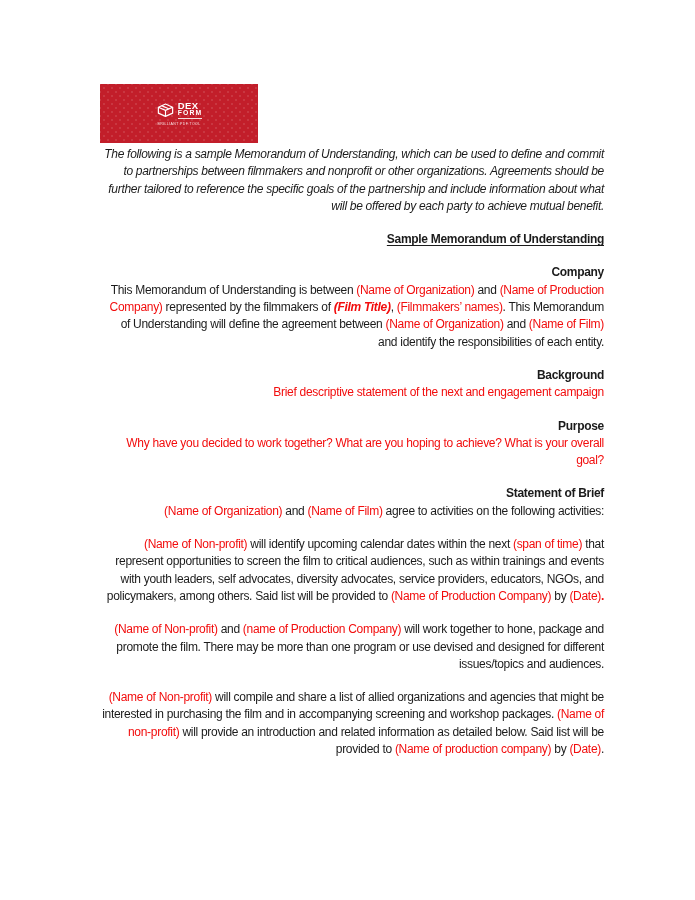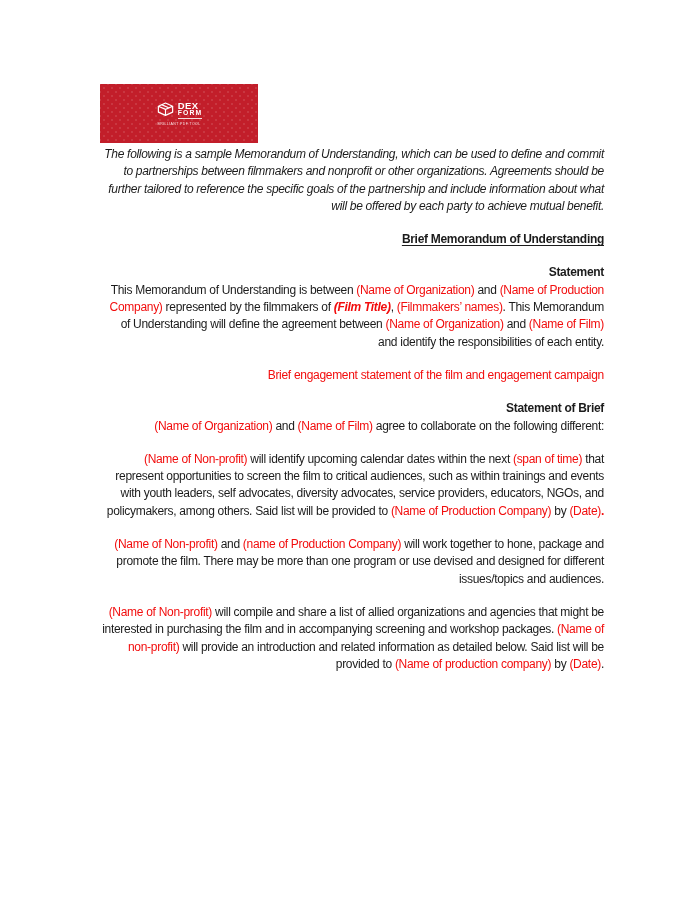"DEX" .logo-row { align-items: flex-start -> center }
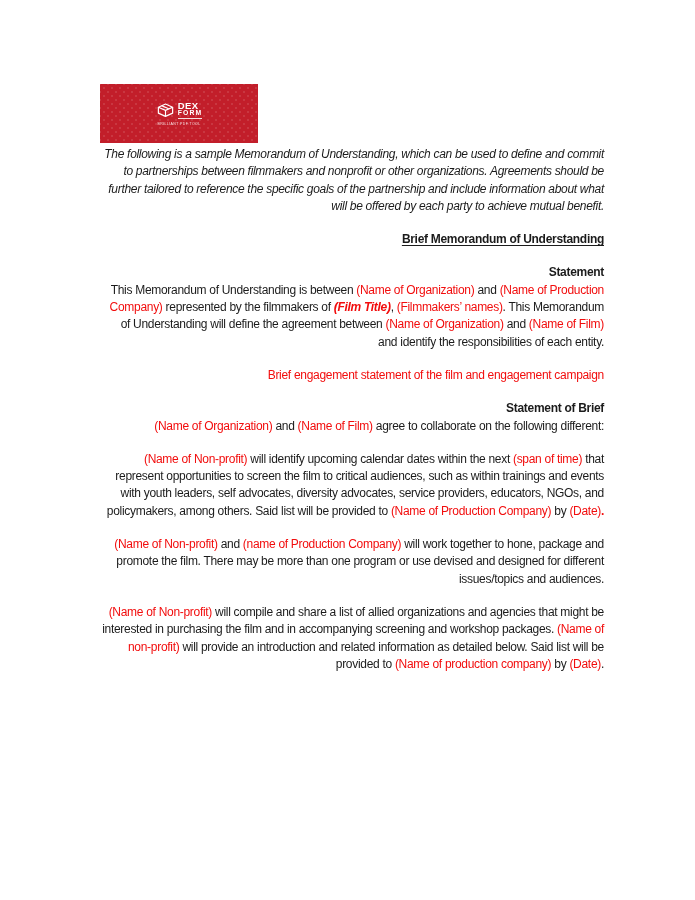"Brief Memorandum of Understanding" div.doc-title { text: Brief -> Sample }
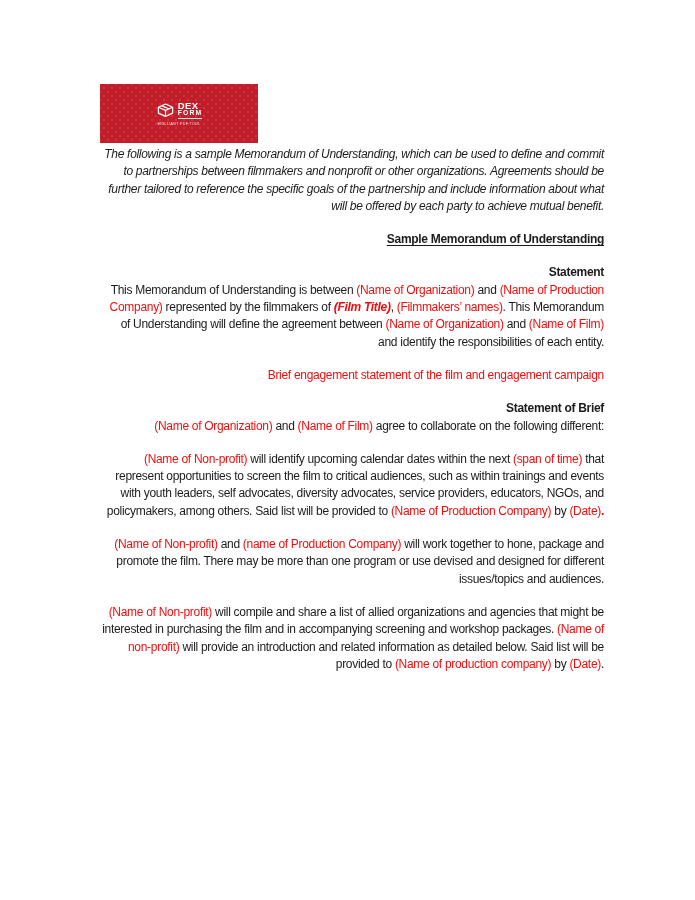"Statement" h2.sec-h { text: Statement -> Company }
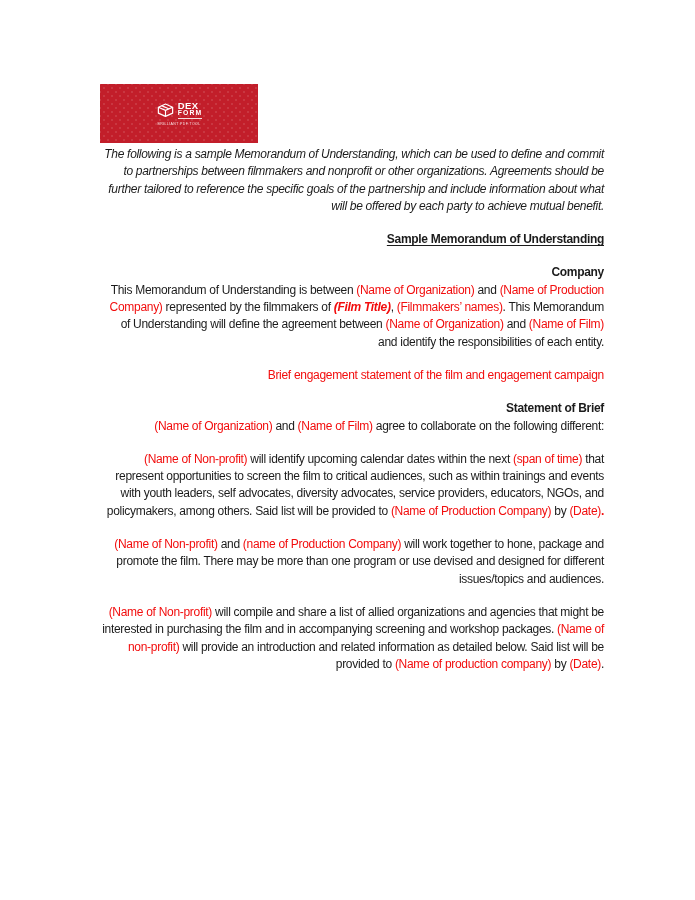"Background" h2.sec-h { html: none -> <h2>Background</h2> }
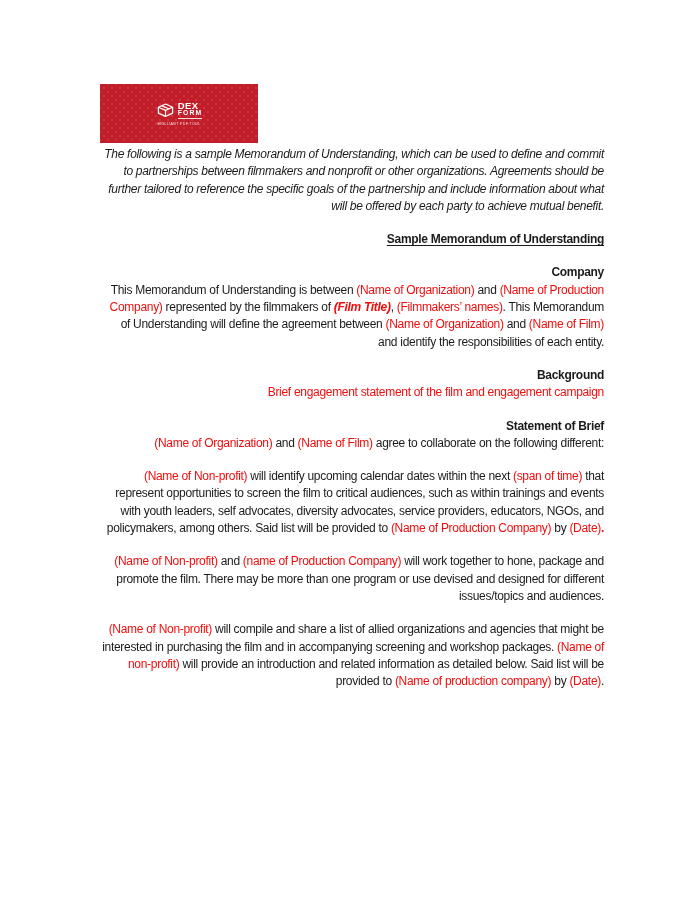"Brief engagement statement of the" span.run { text: engagement statement of the film -> descriptive statement of the next }
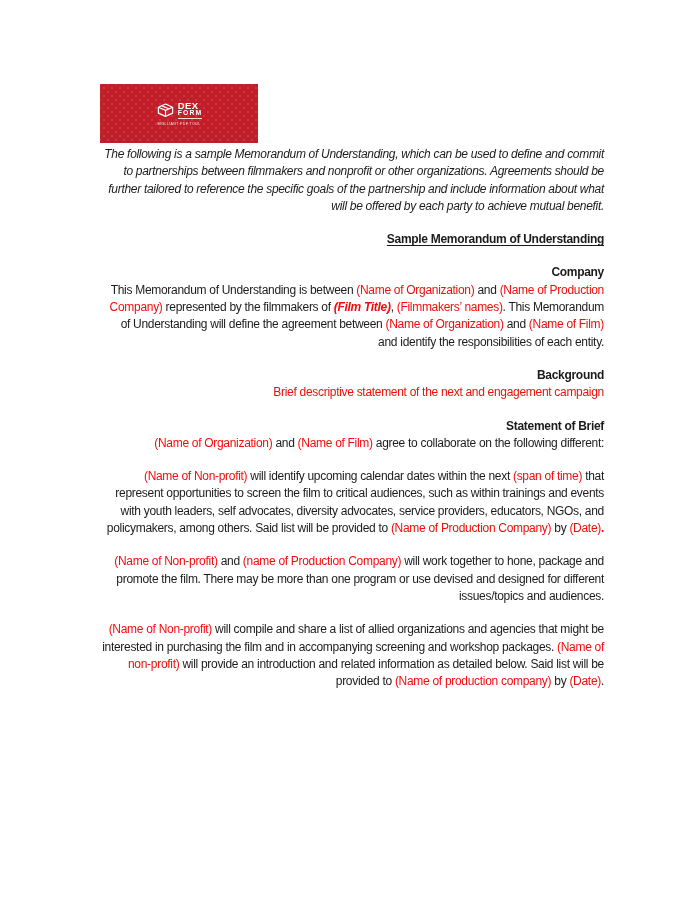"Purpose" section { html: none -> <section> <h2>Purpose</h2> <p><span>Why have you decided to work together? What are you hoping to achieve? What is your overall goal?</span></p> </section> }
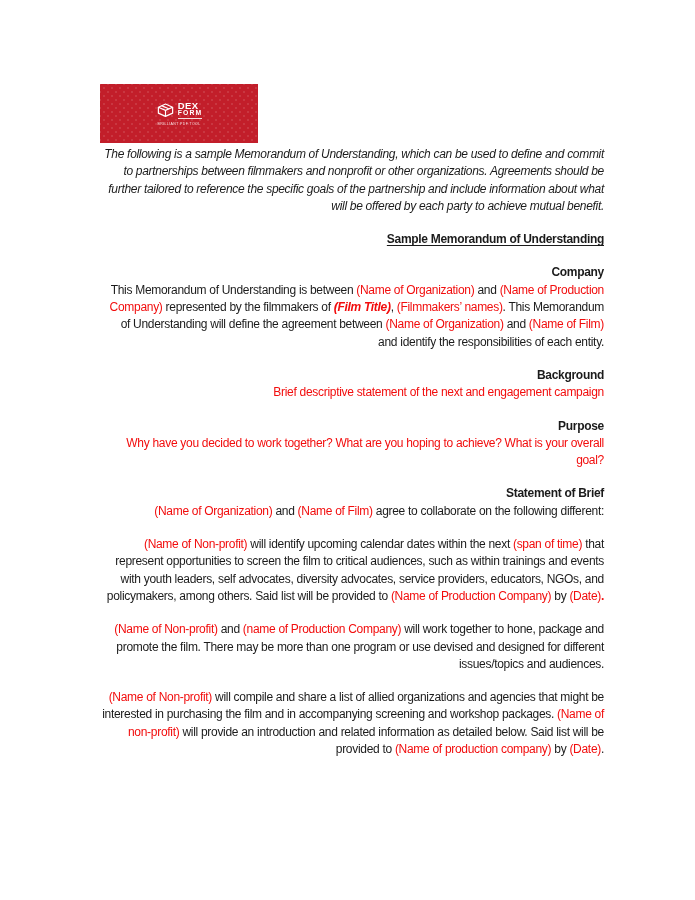"agree to collaborate on the" span.run { text: collaborate on the following different -> activities on the following activities }
